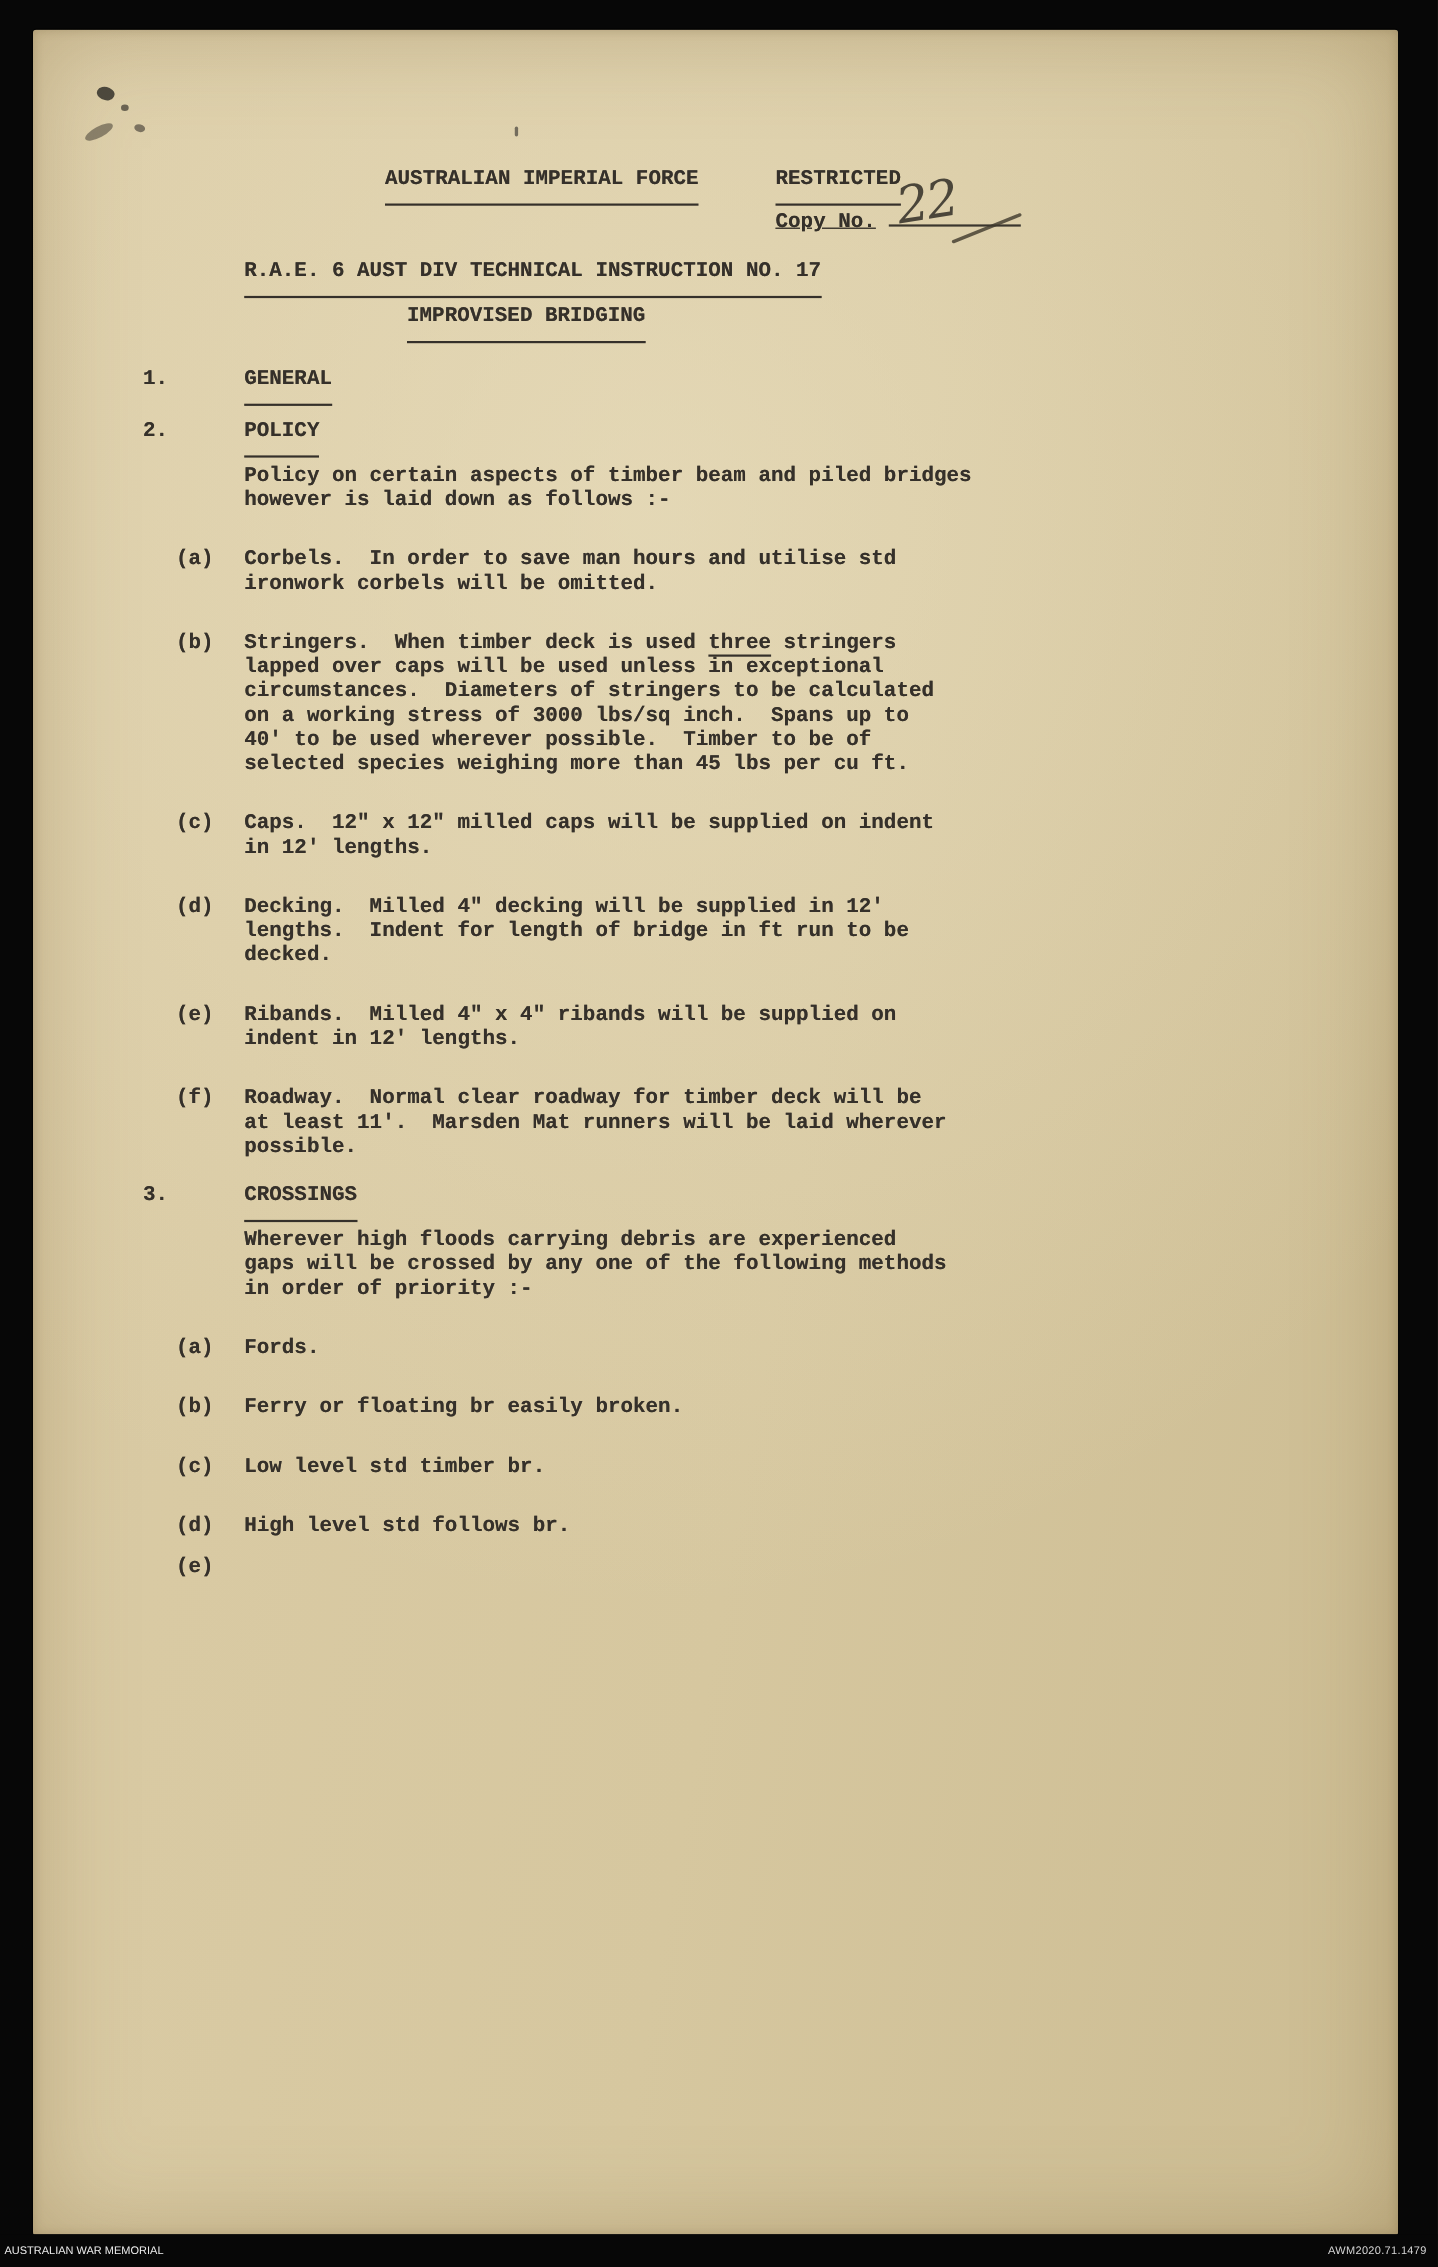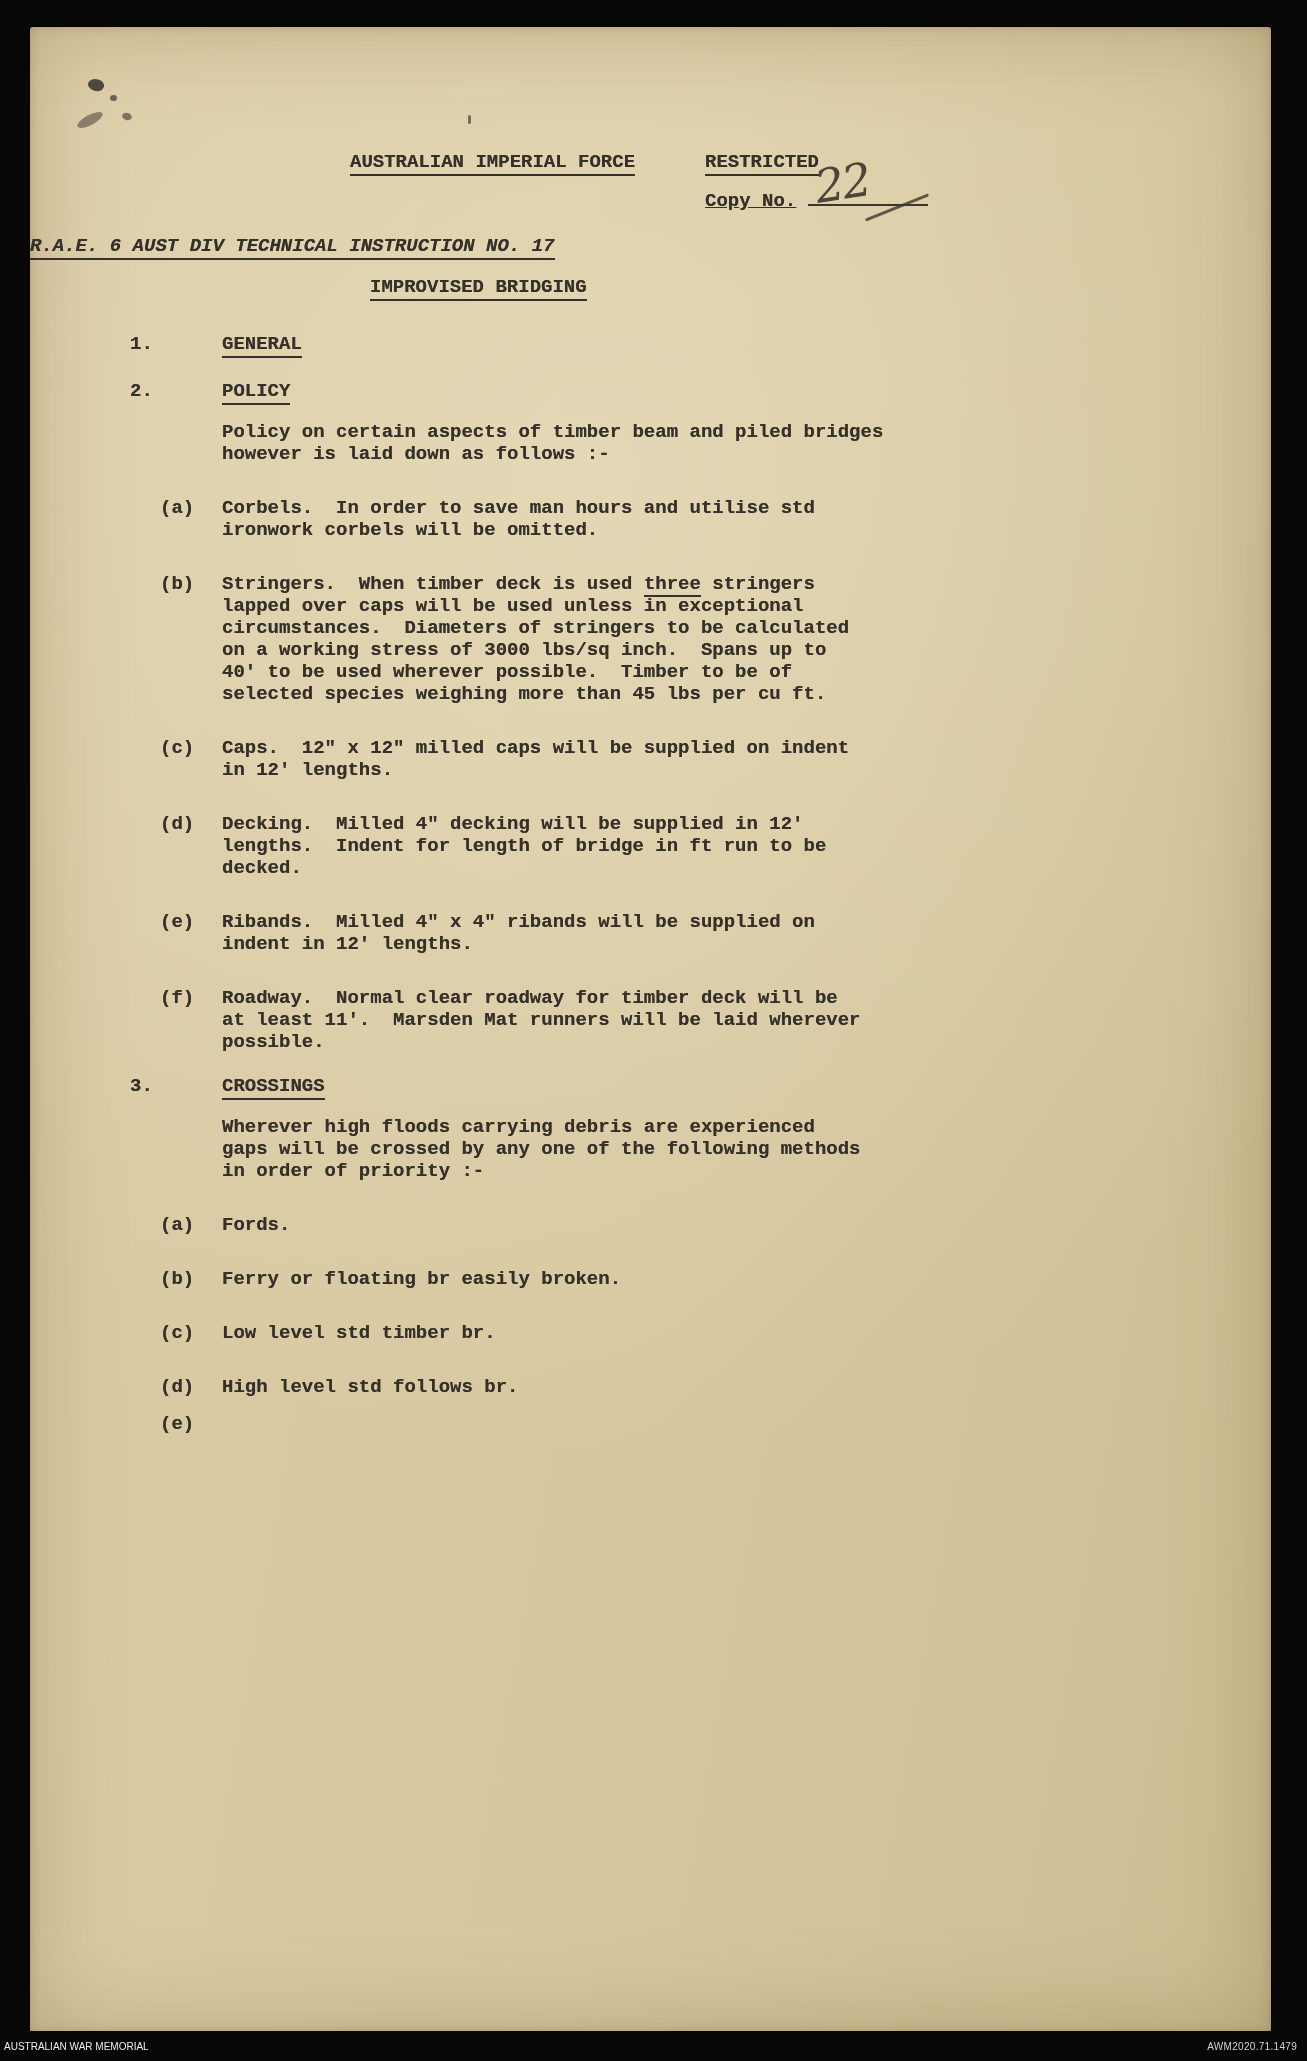"AUSTRALIAN IMPERIAL FORCE" .u { padding-bottom: 1px -> 12px }
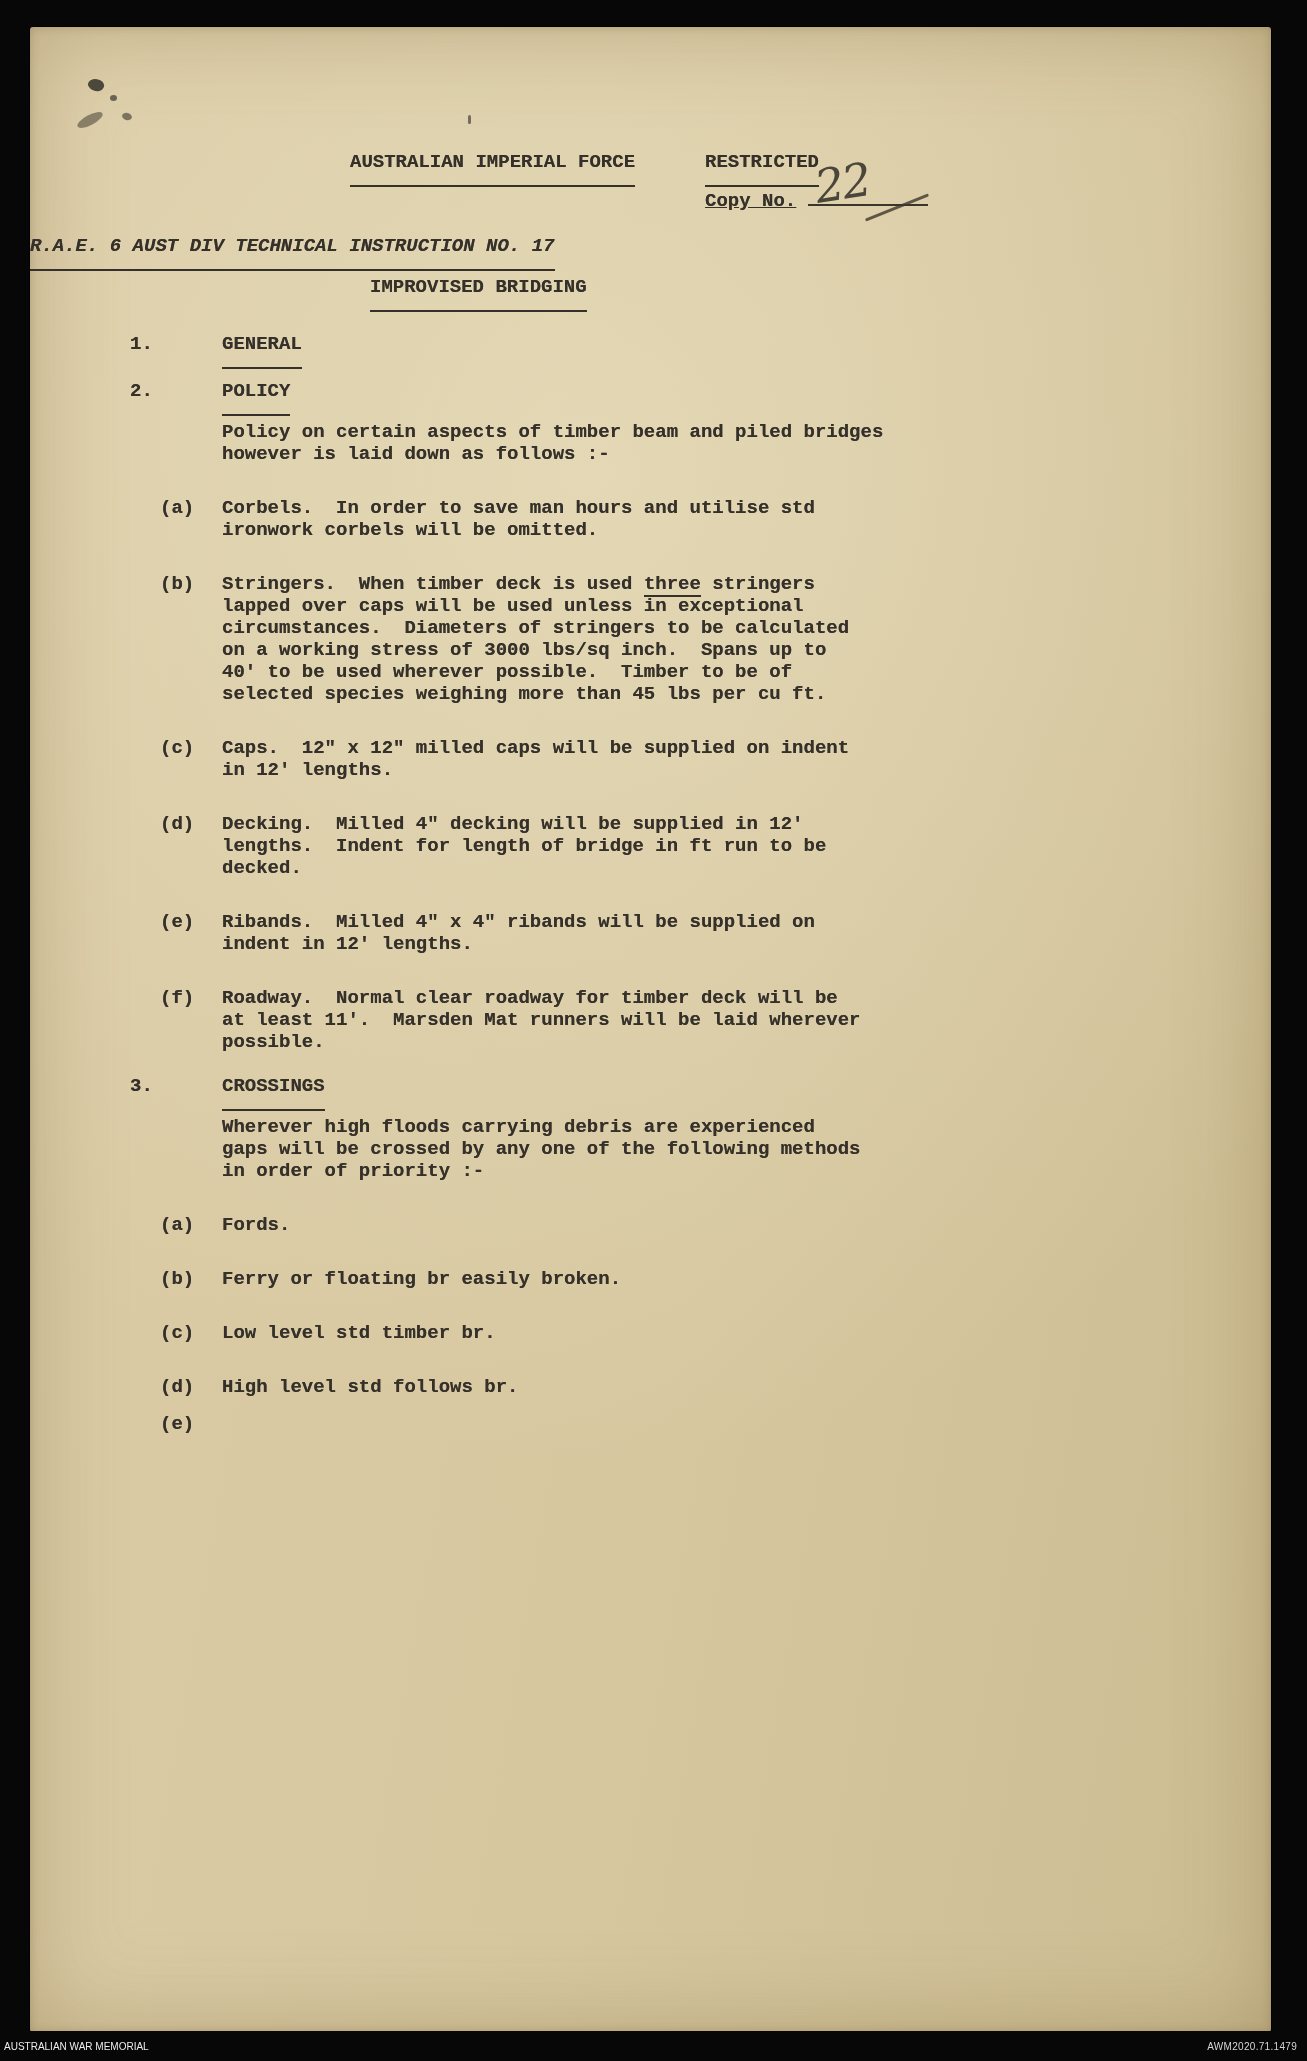"R.A.E. 6 AUST DIV TECHNICAL" .title1-row { font-style: italic -> none; margin-left: none -> 192px }
